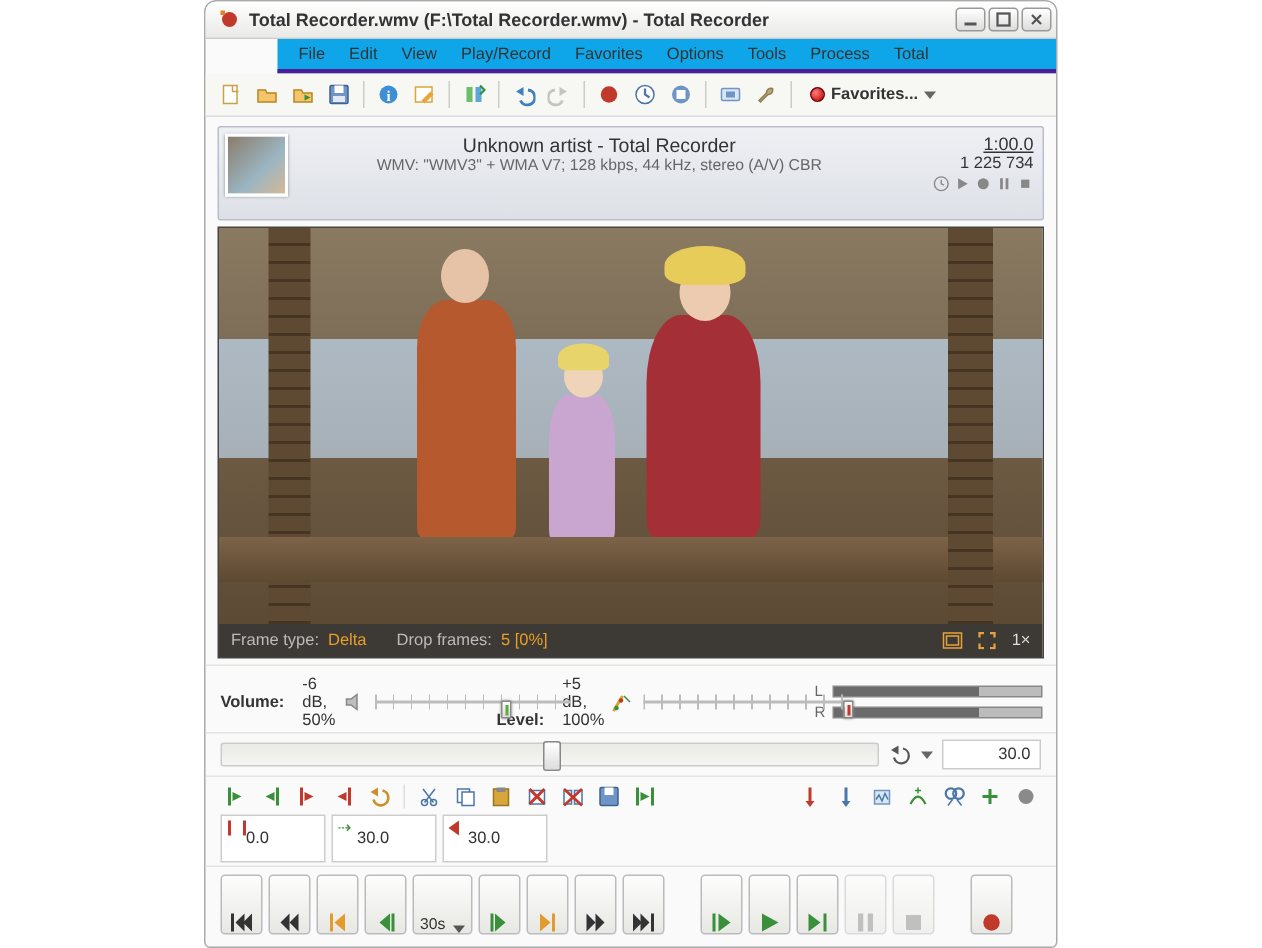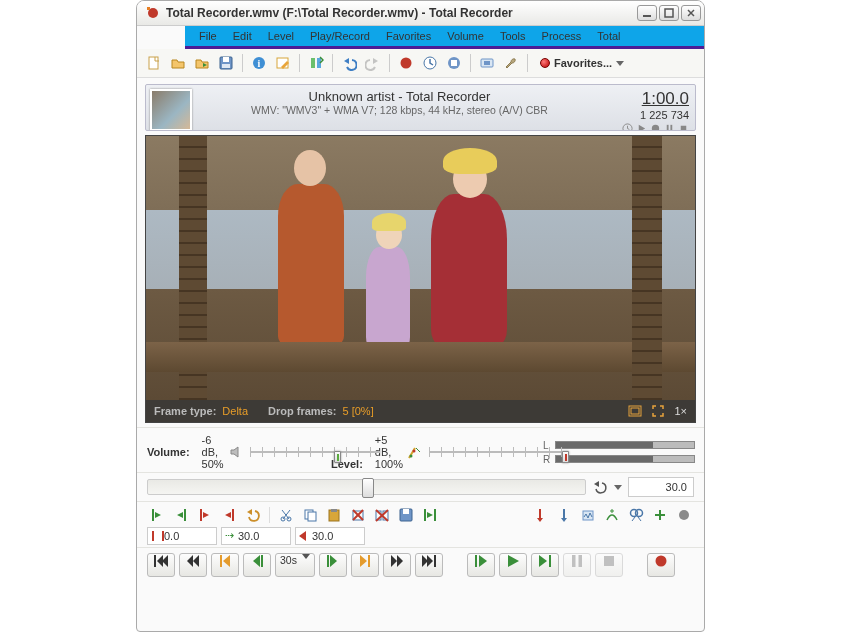"Level" span.menu-item { text: Level -> View }
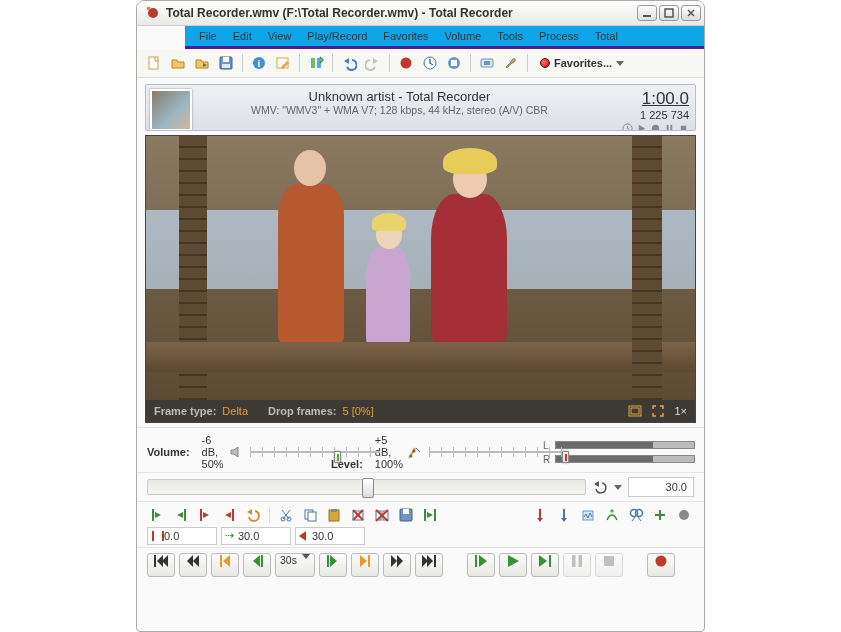"Volume" span.menu-item { text: Volume -> Options }
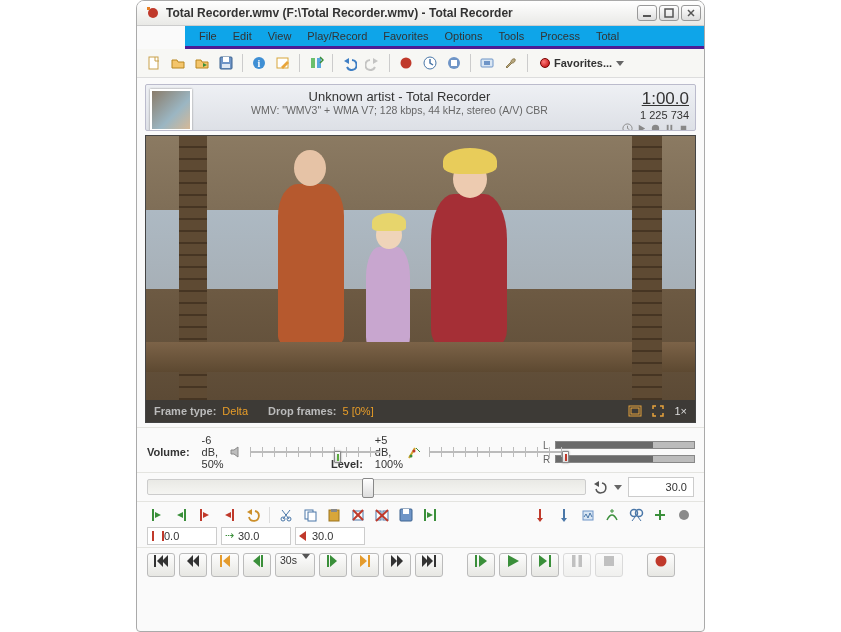"Unknown artist - Total Recorder" .info-panel { height: 47px -> 64px }
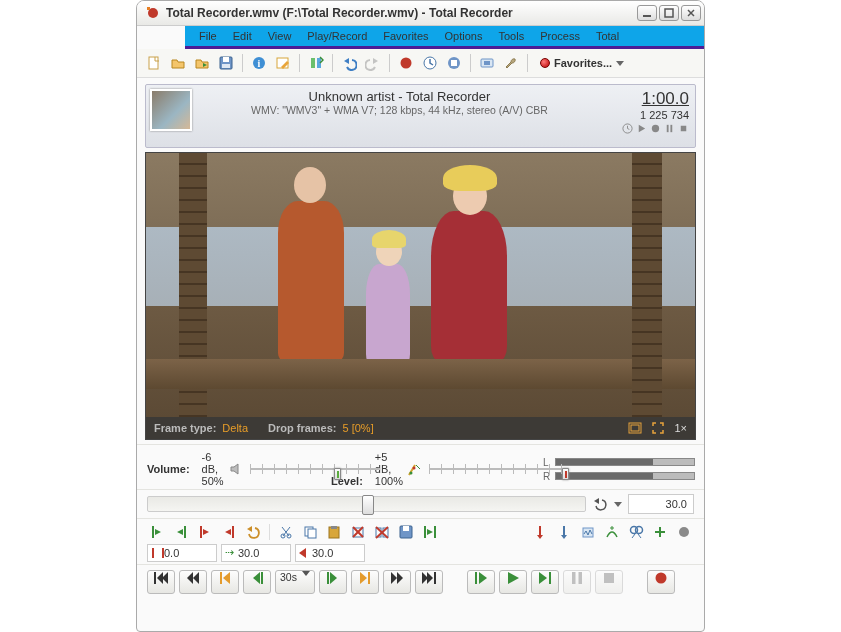"1:00.0" div { font-size: 17px -> 12px }
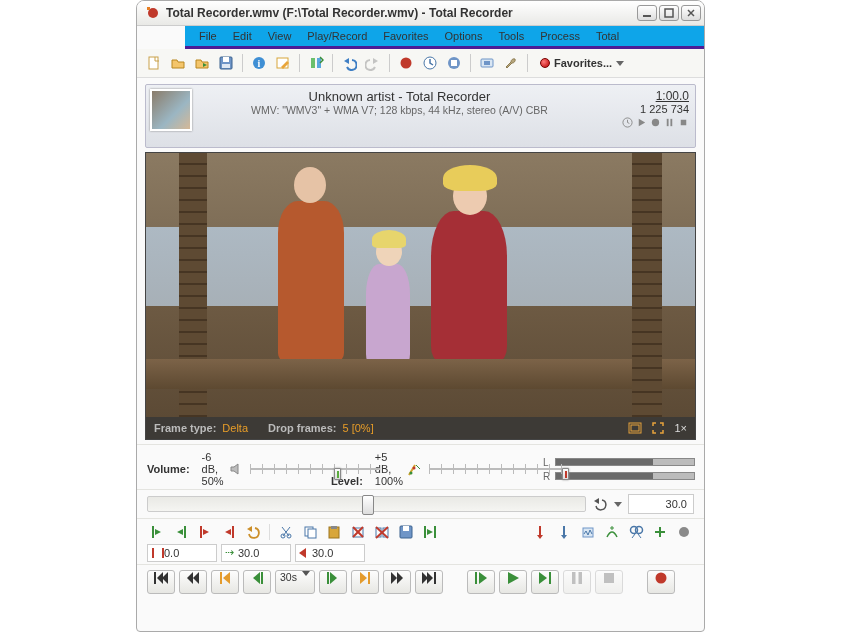"Frame type:" .vs-label { font-weight: bold -> none }
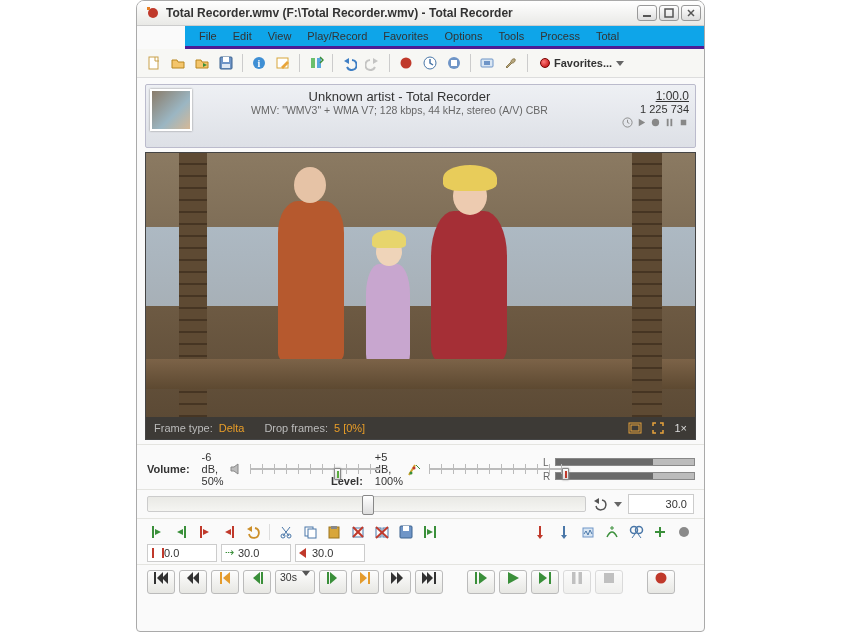"0.0" .etime { height: 18px -> 32px }
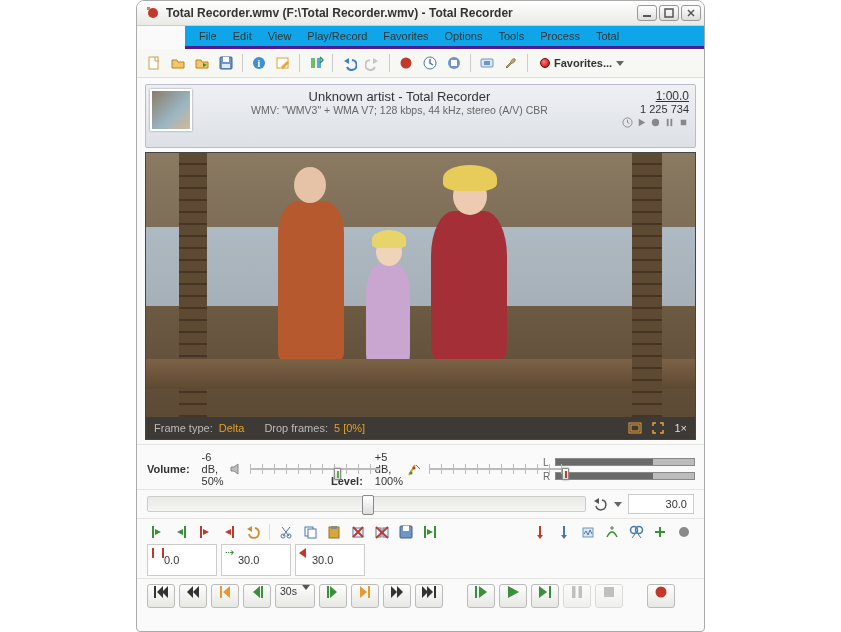"30s" .pbtn { align-items: flex-start -> flex-end; height: 24px -> 40px }
